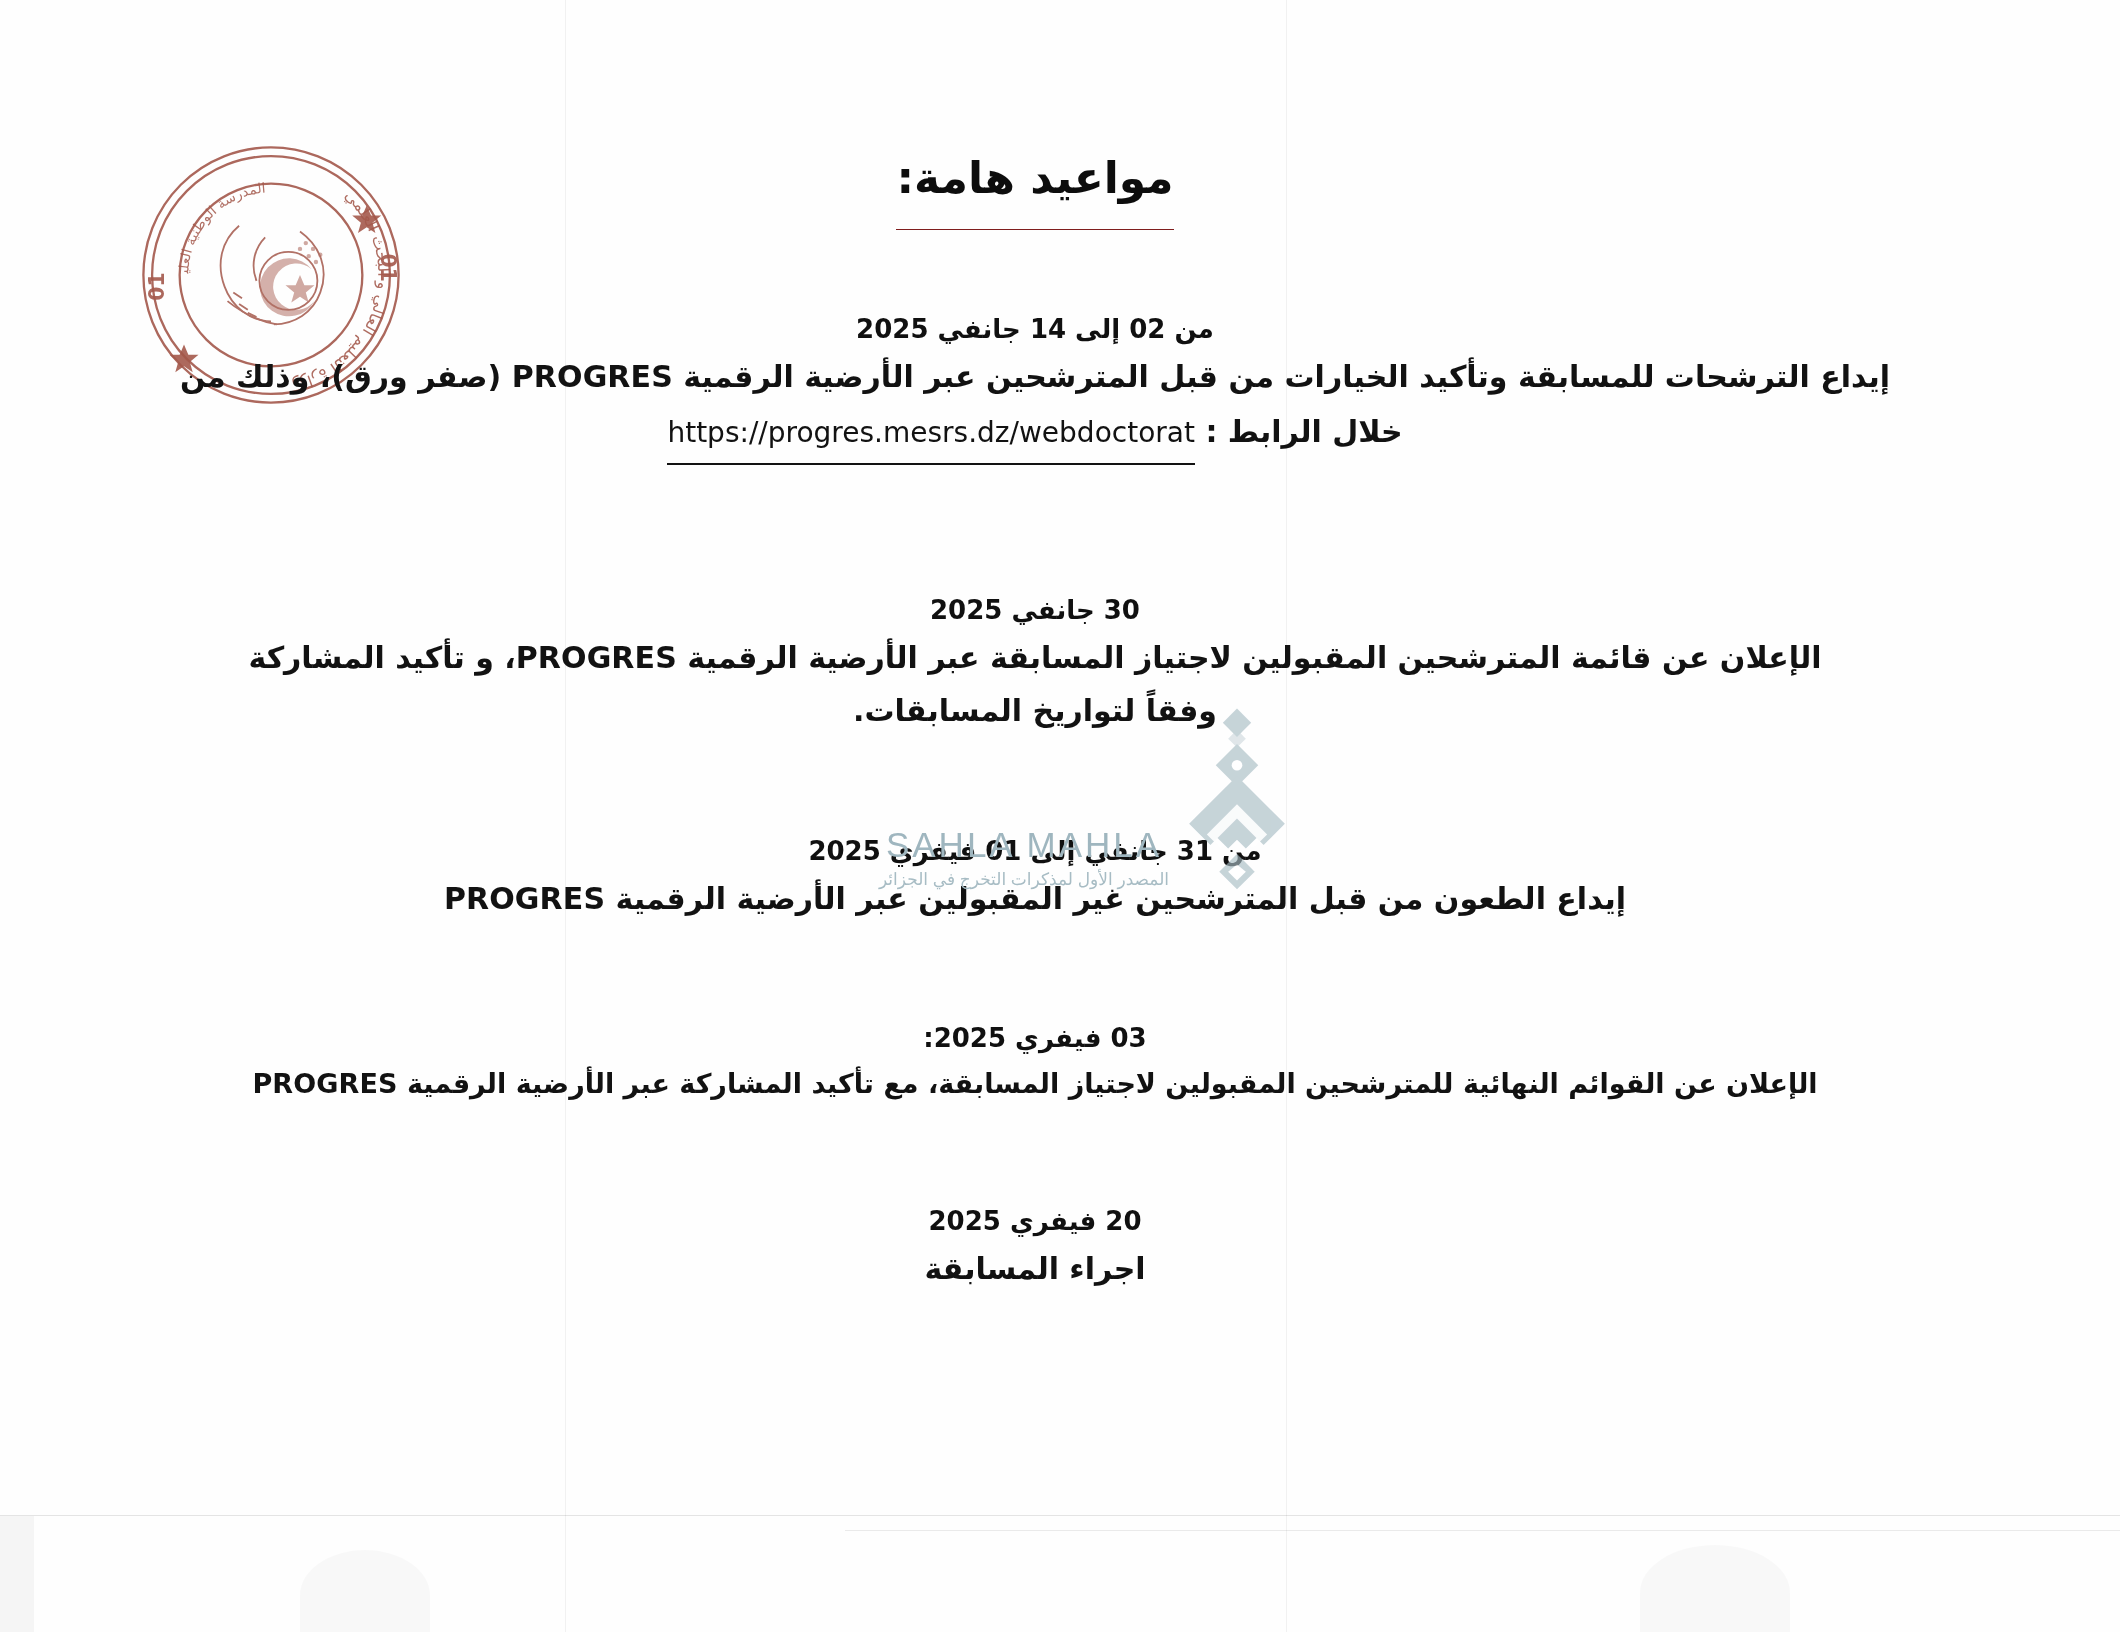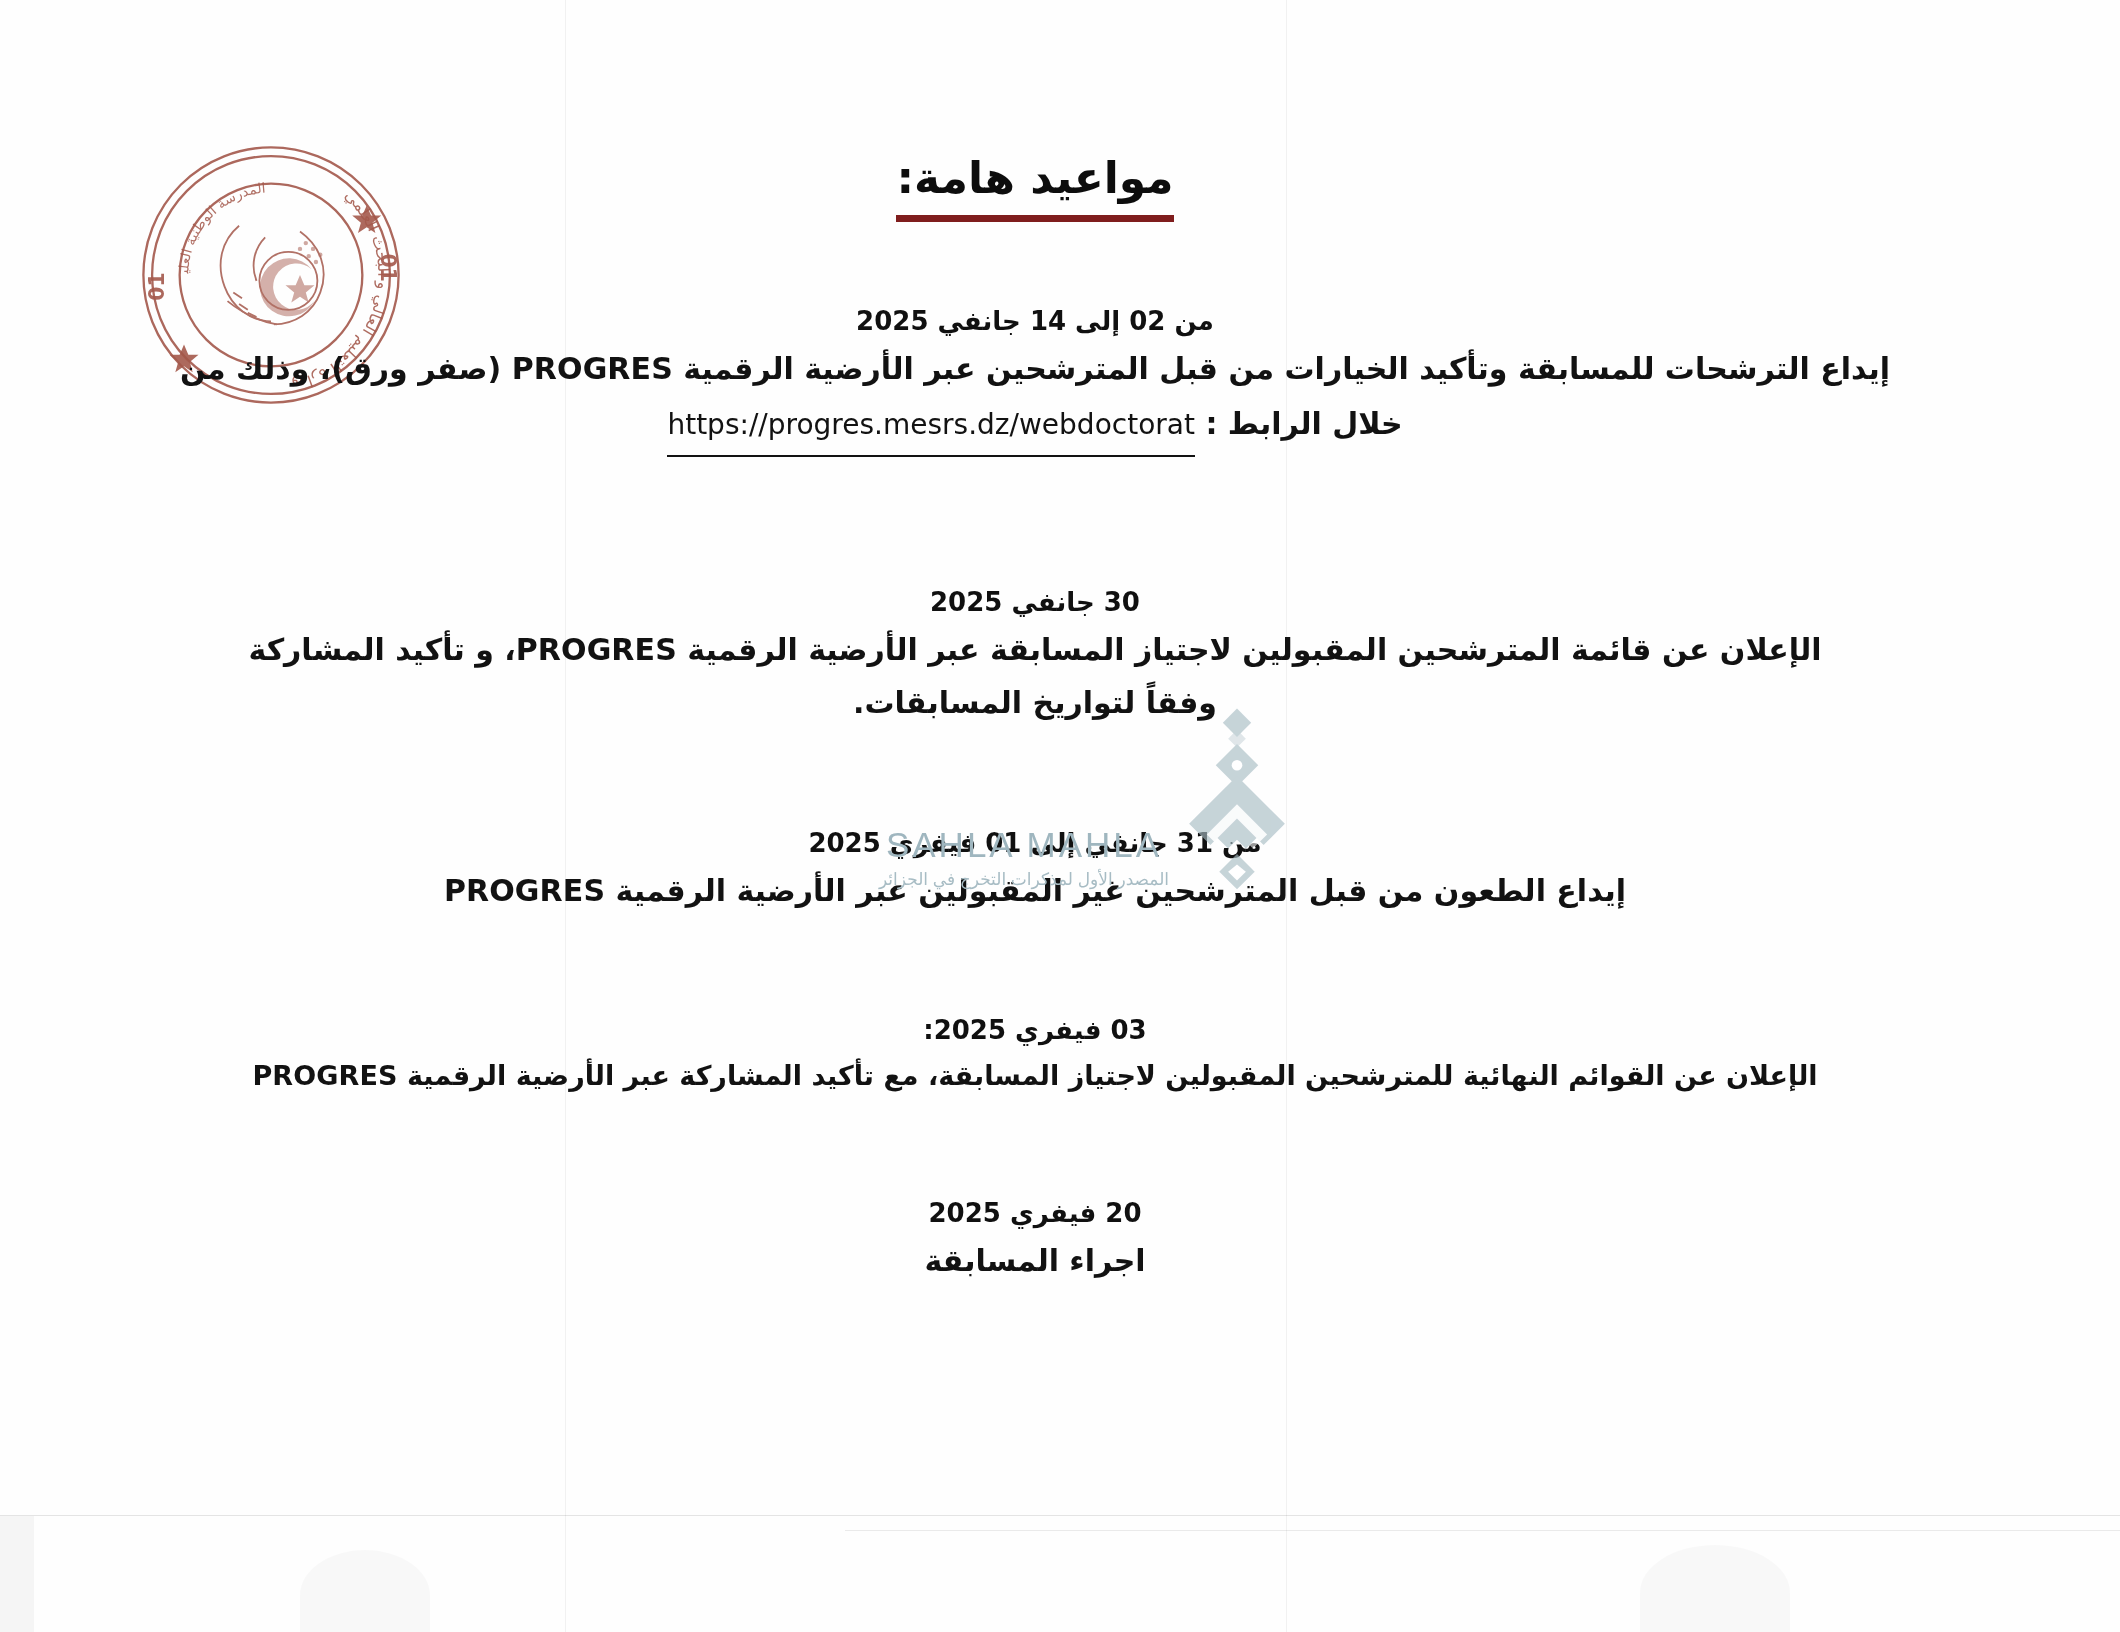"مواعيد هامة:" .doc-title .title-underline { border-bottom: 7px solid #7f1d1d -> 1px solid #7f1d1d; padding-bottom: 10px -> 24px }
